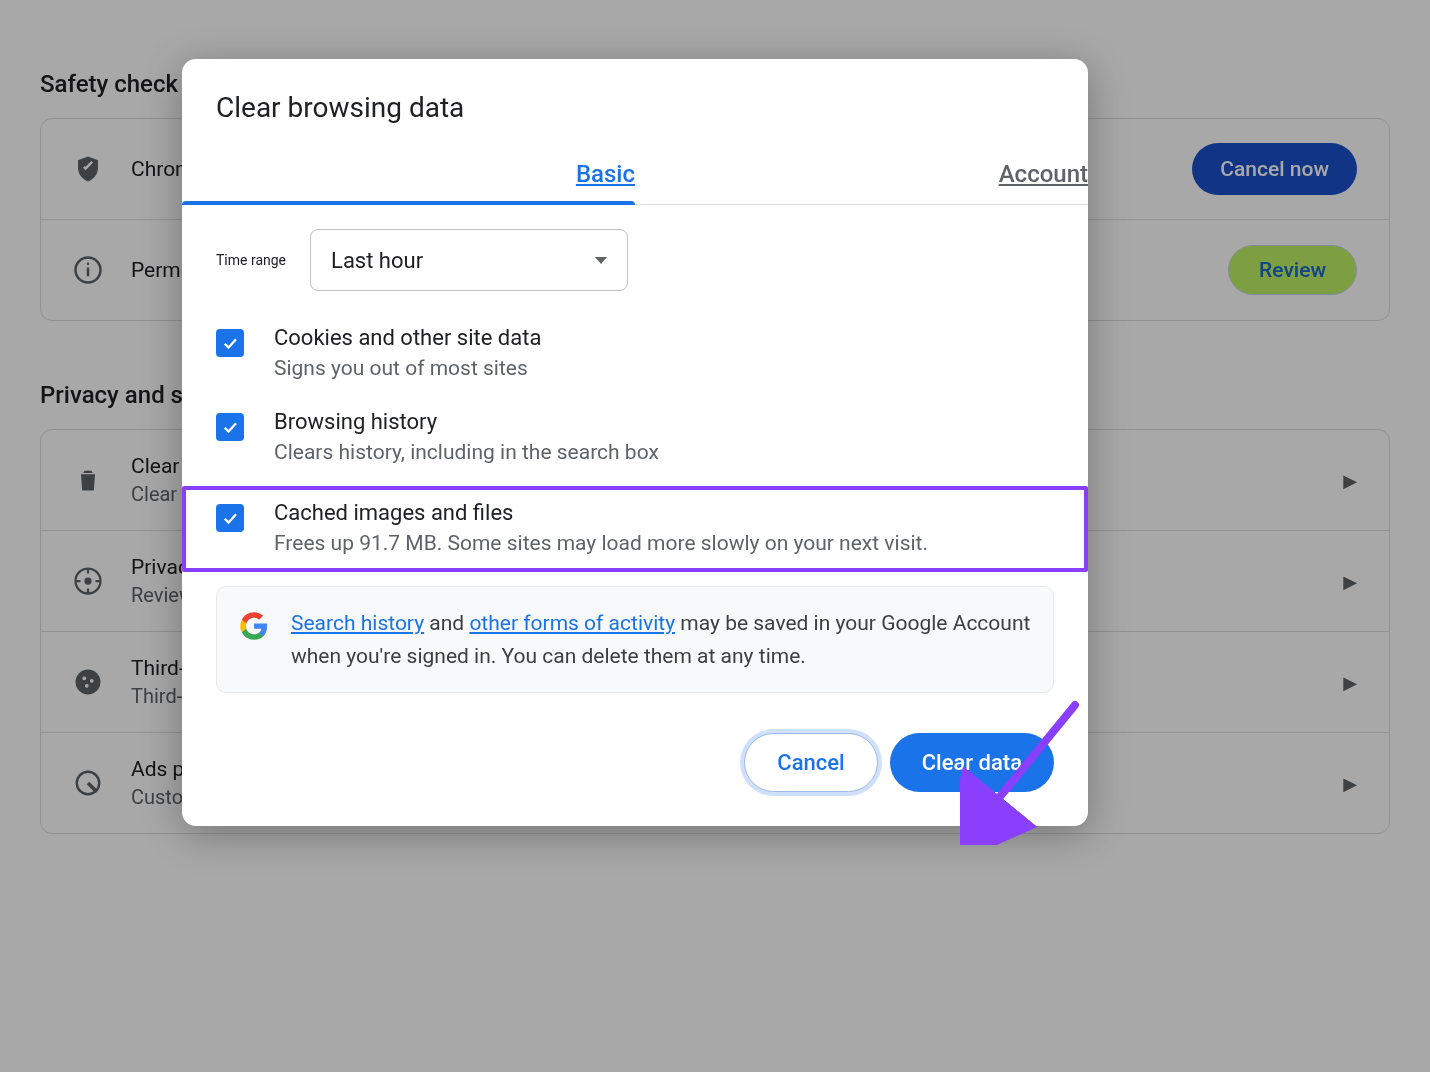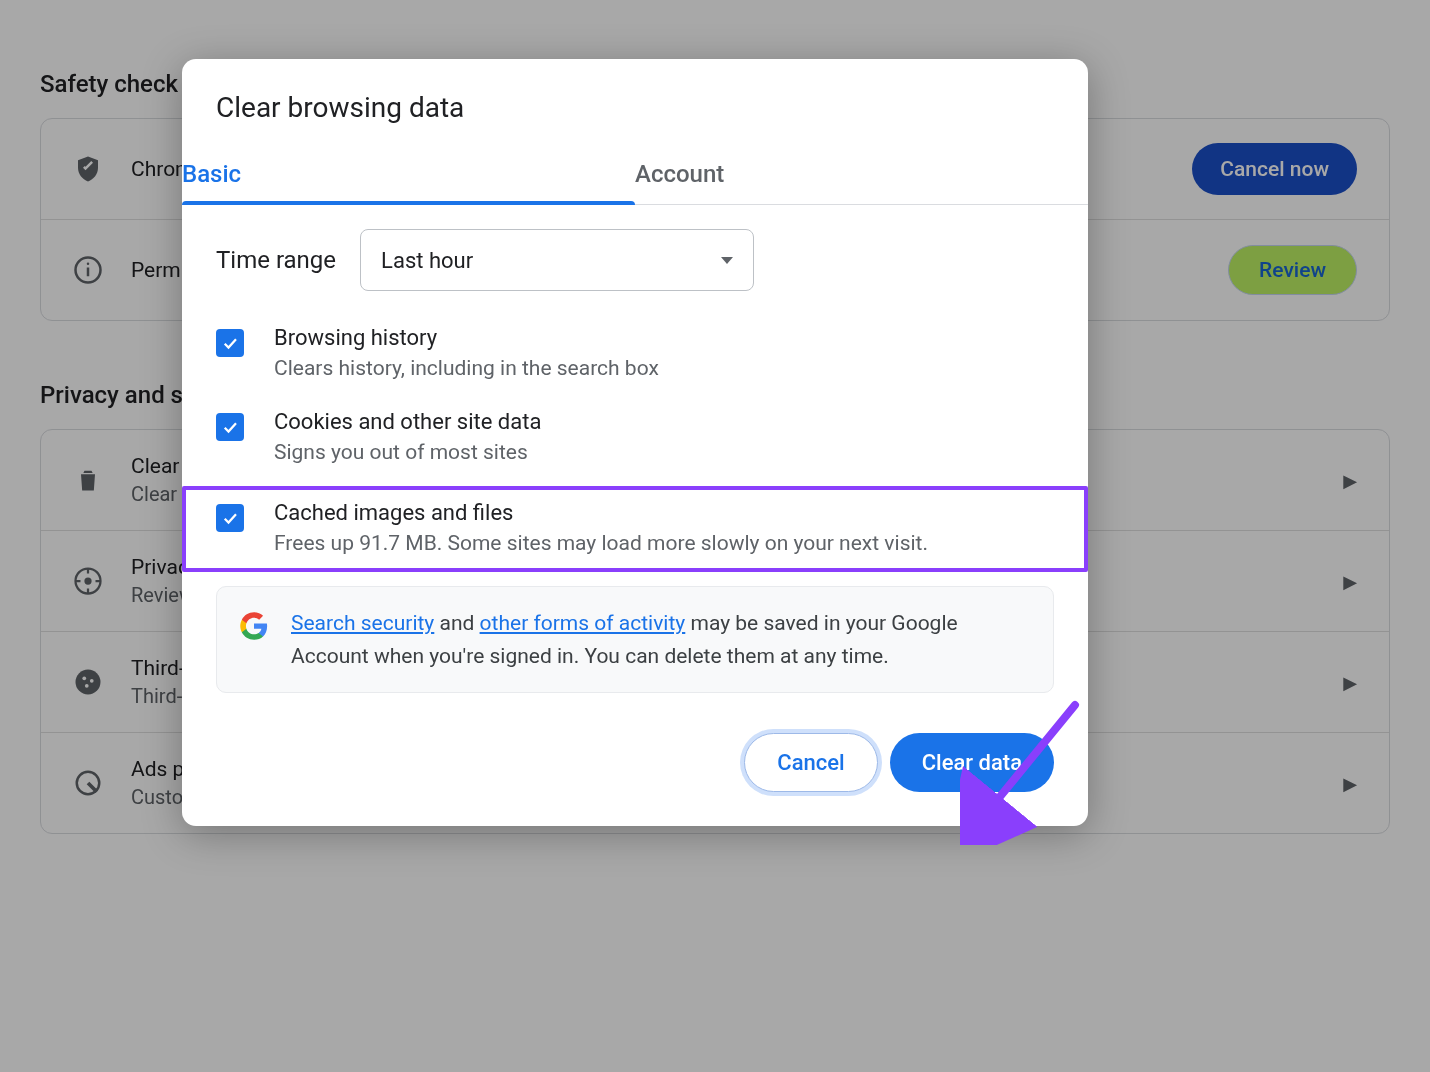"Basic" .tab { text-align: left -> right; text-decoration: none -> underline }
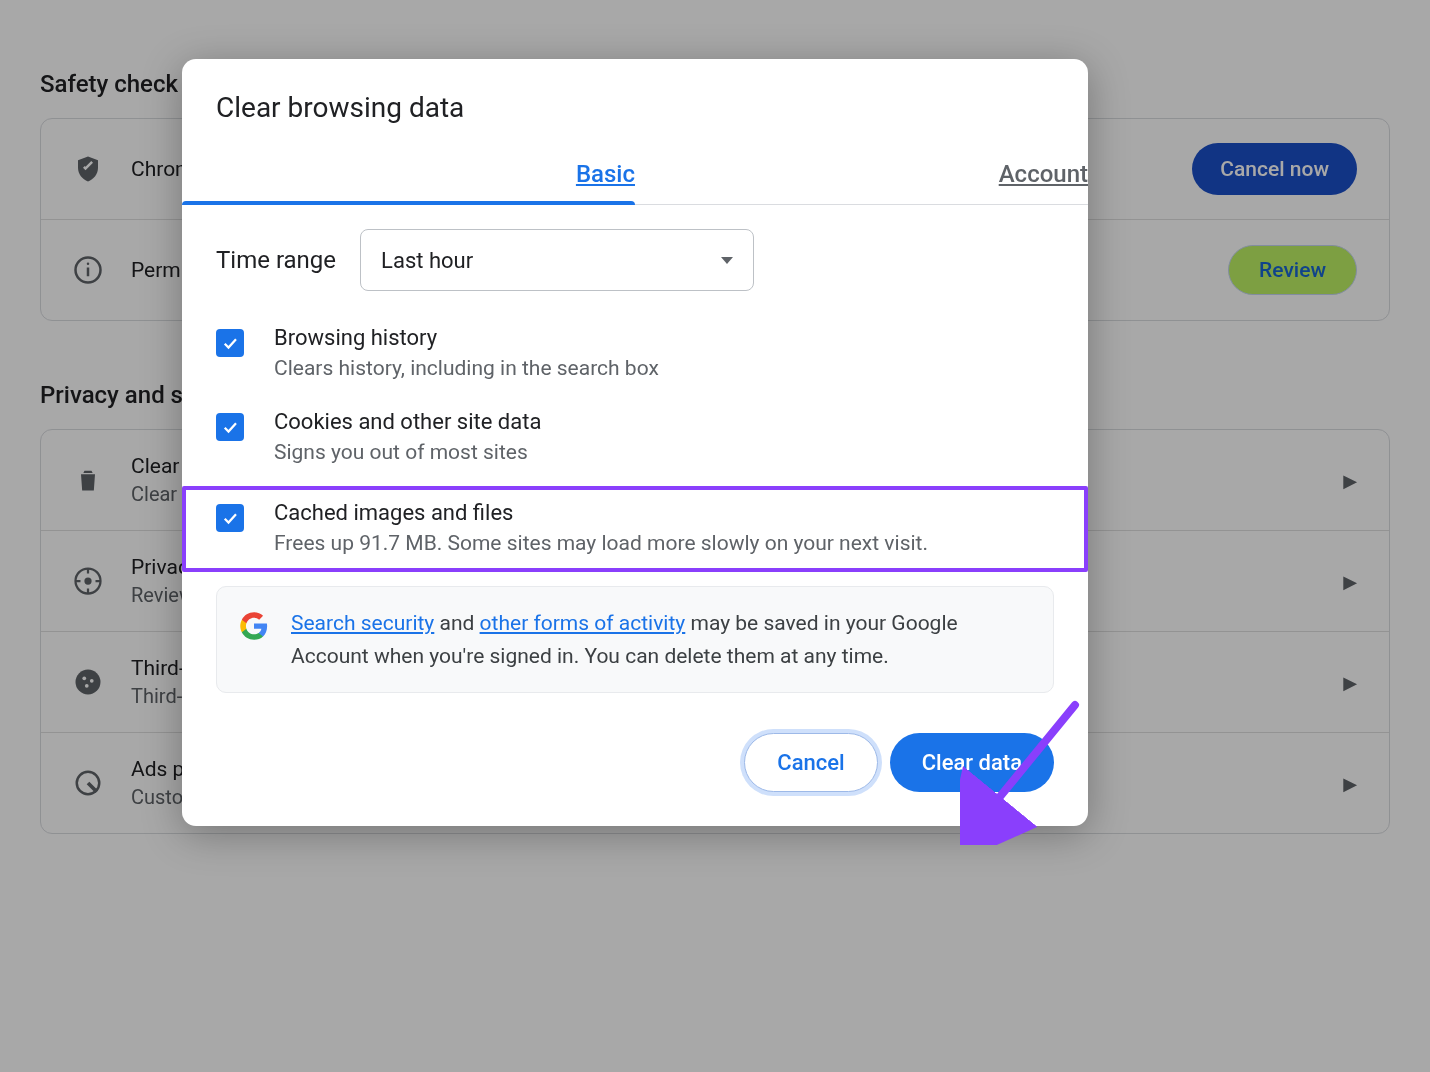"Time range" .time-label { font-size: 24px -> 14px }
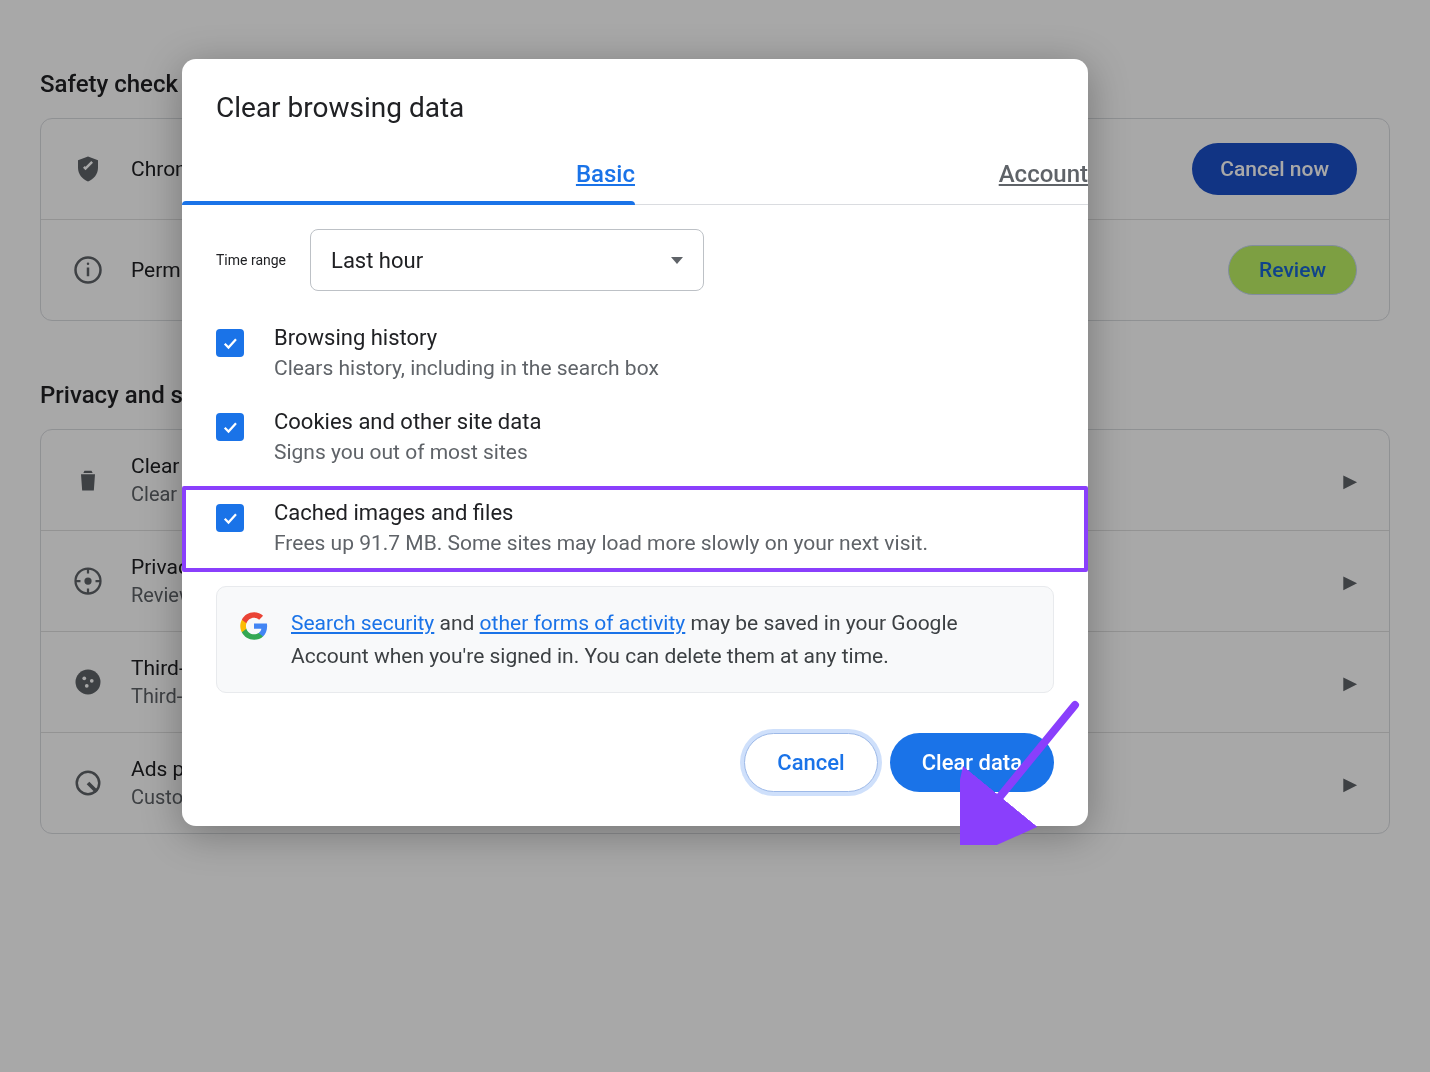"Last hour" .time-select { width: 394px -> 318px }
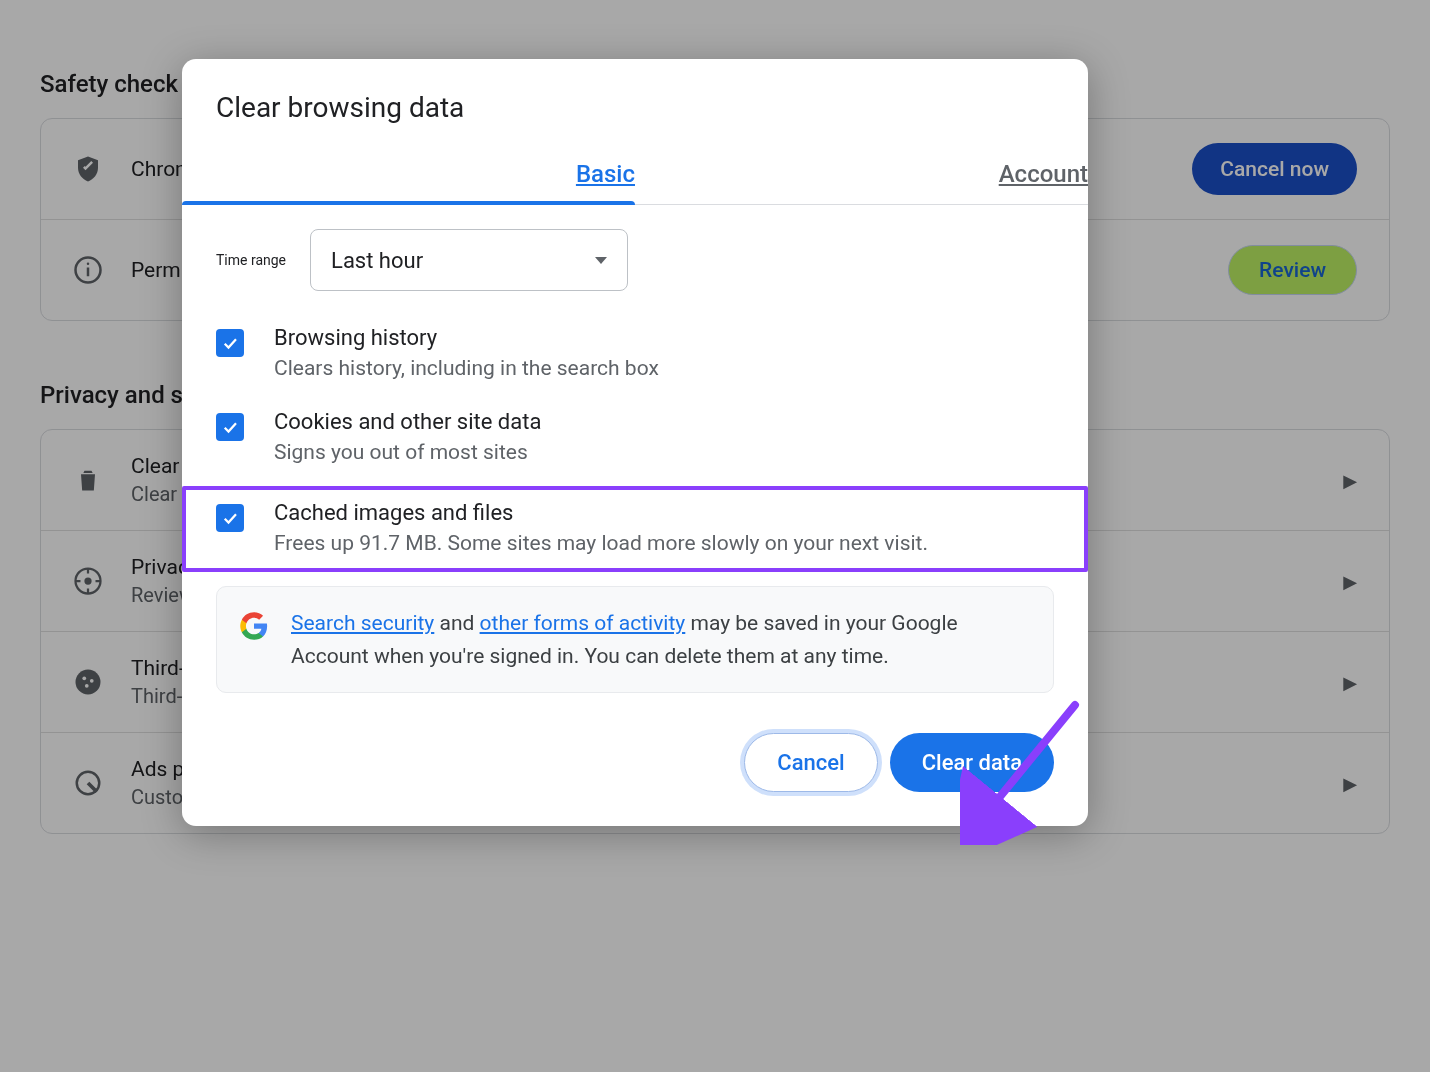"Browsing history" div.check-row { order: before "Cookies and other site data" -> after "Cookies and other site data" }
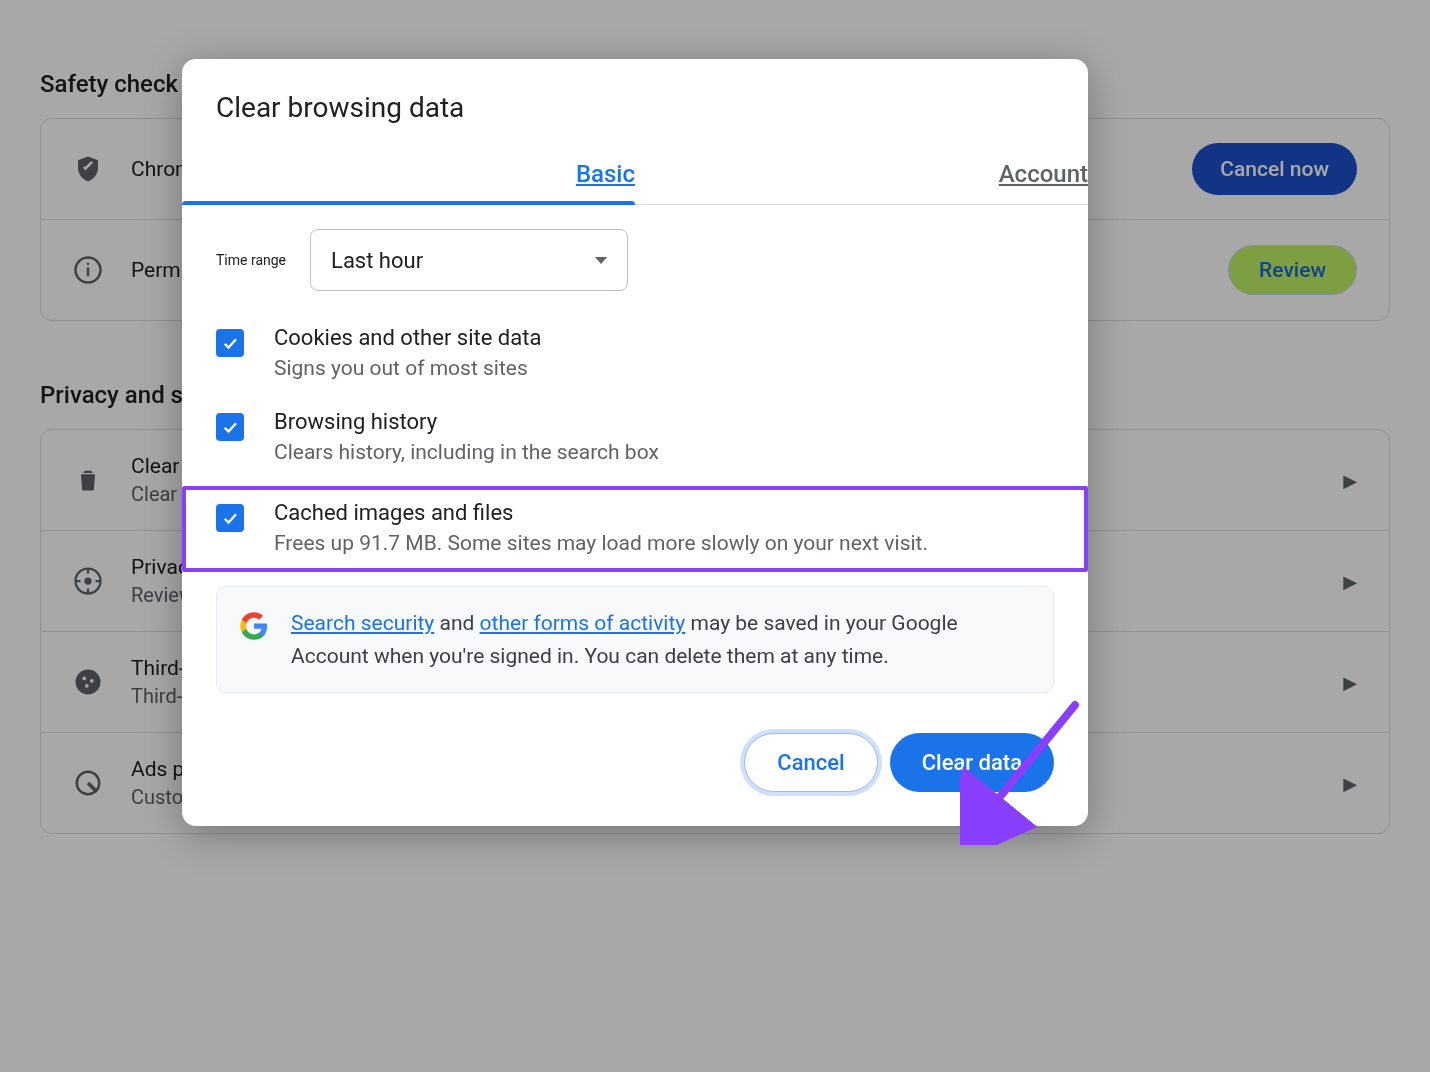"Search security" a { text: security -> history }
